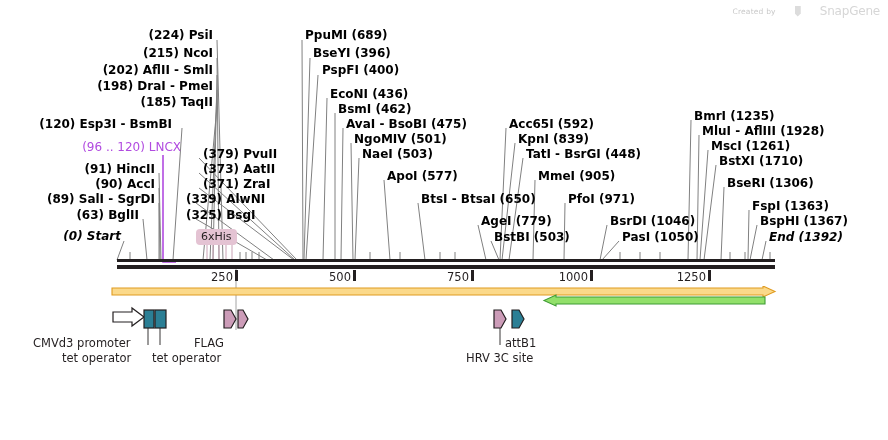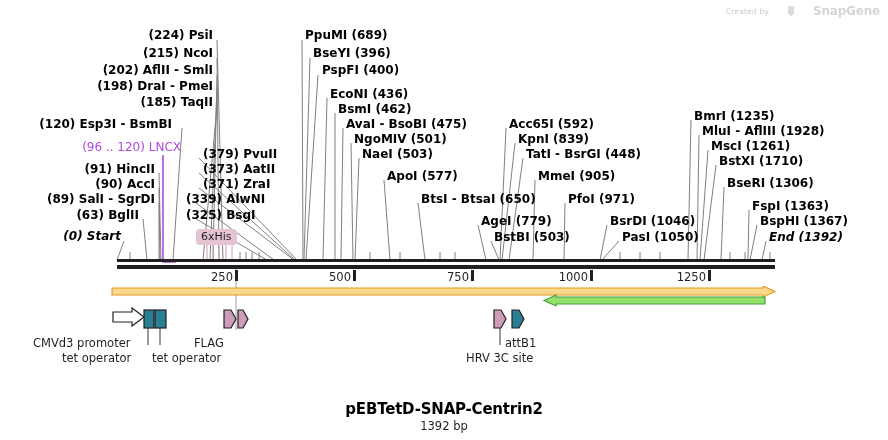"SnapGene" .credit .sg { font-weight: 700 -> 400 }
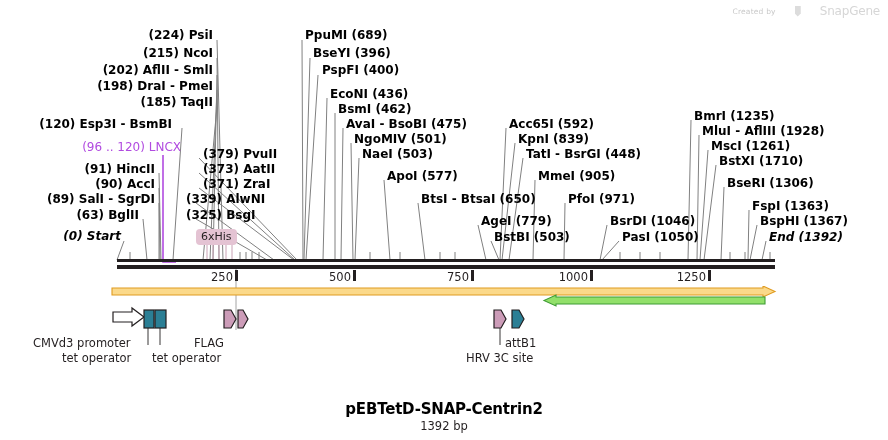"pEBTetD-SNAP-Centrin2" div.title { html: <div>pEBTetD-SNAP-Centrin2</div> -> none }
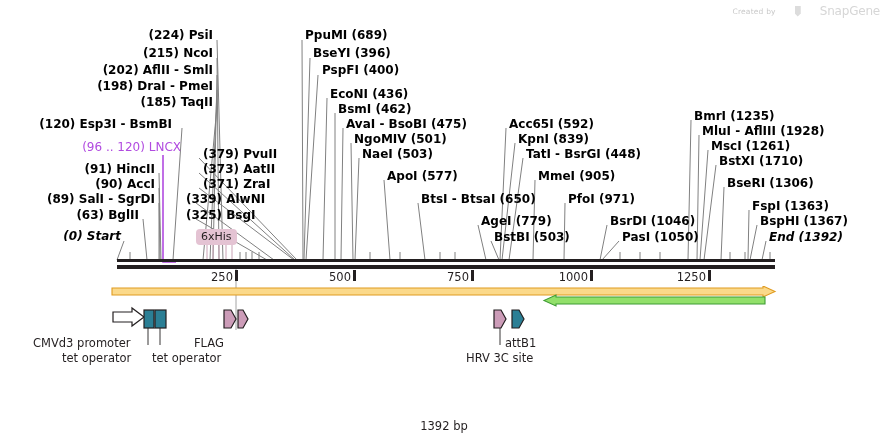"1392 bp" div.subtitle { html: <div>1392 bp</div> -> none }
